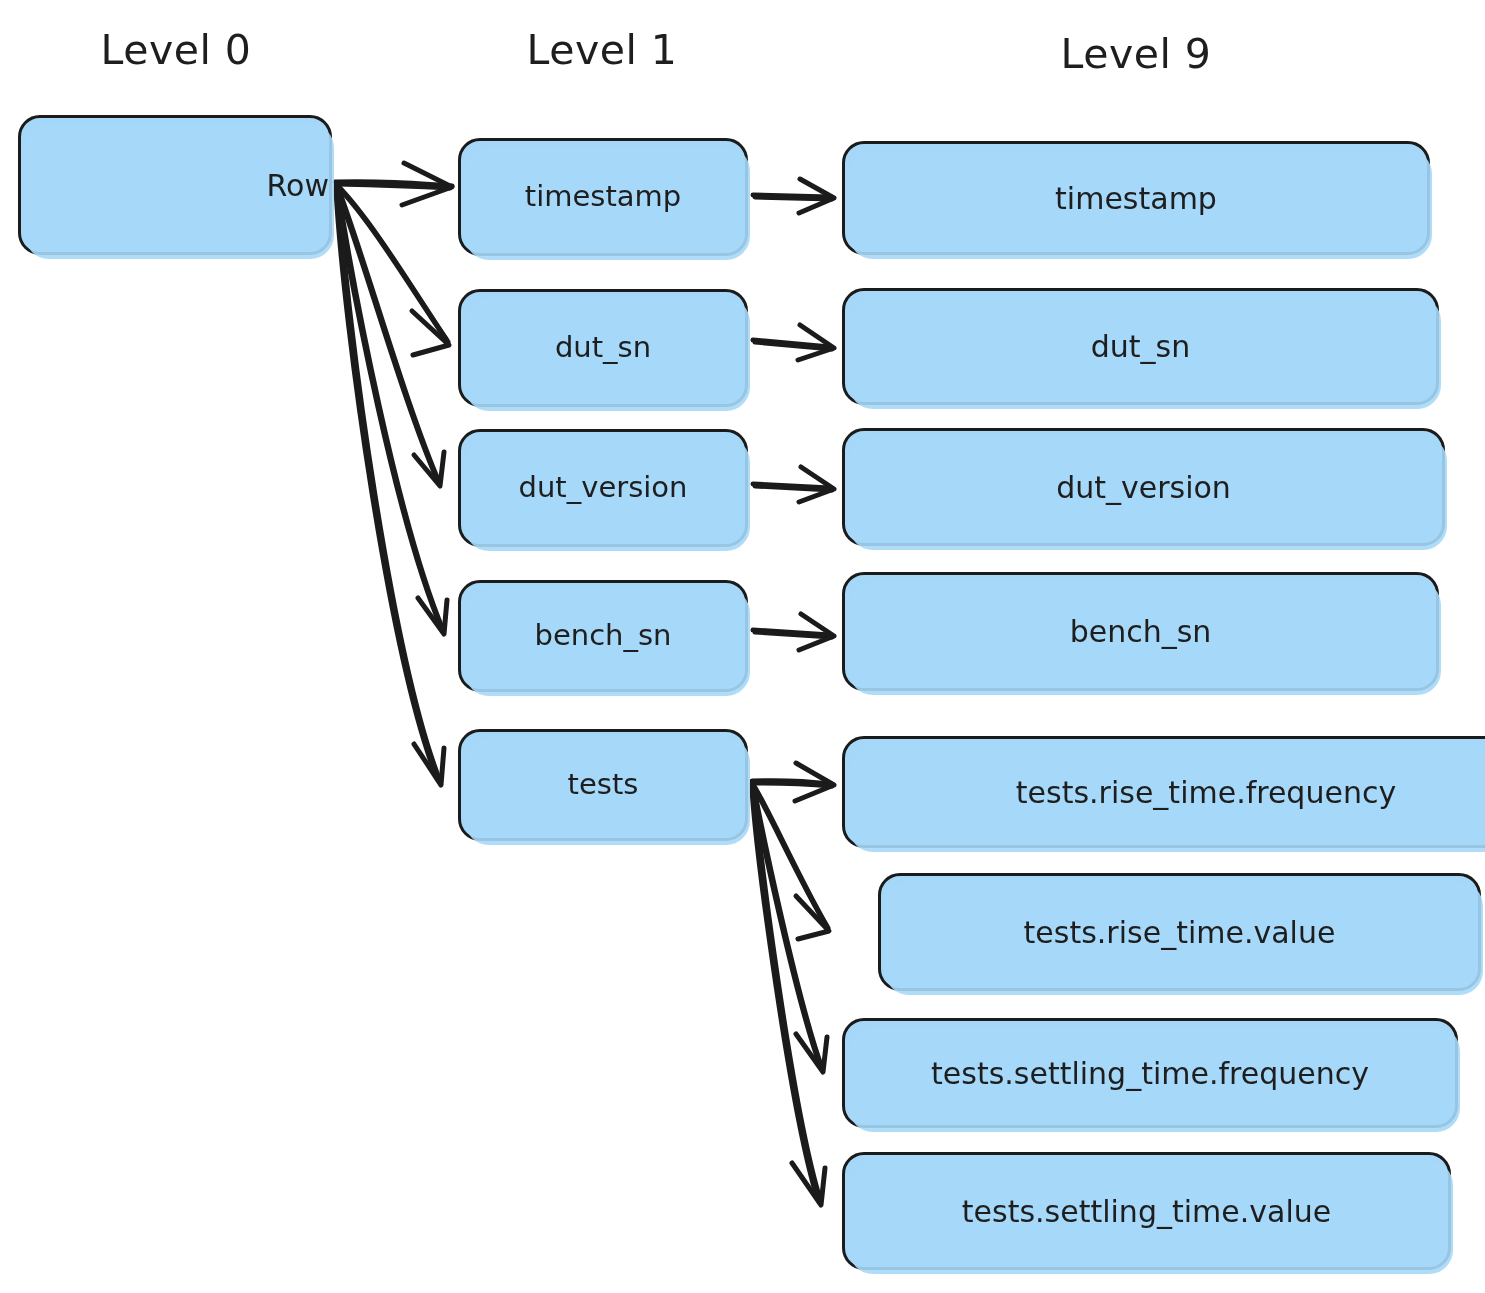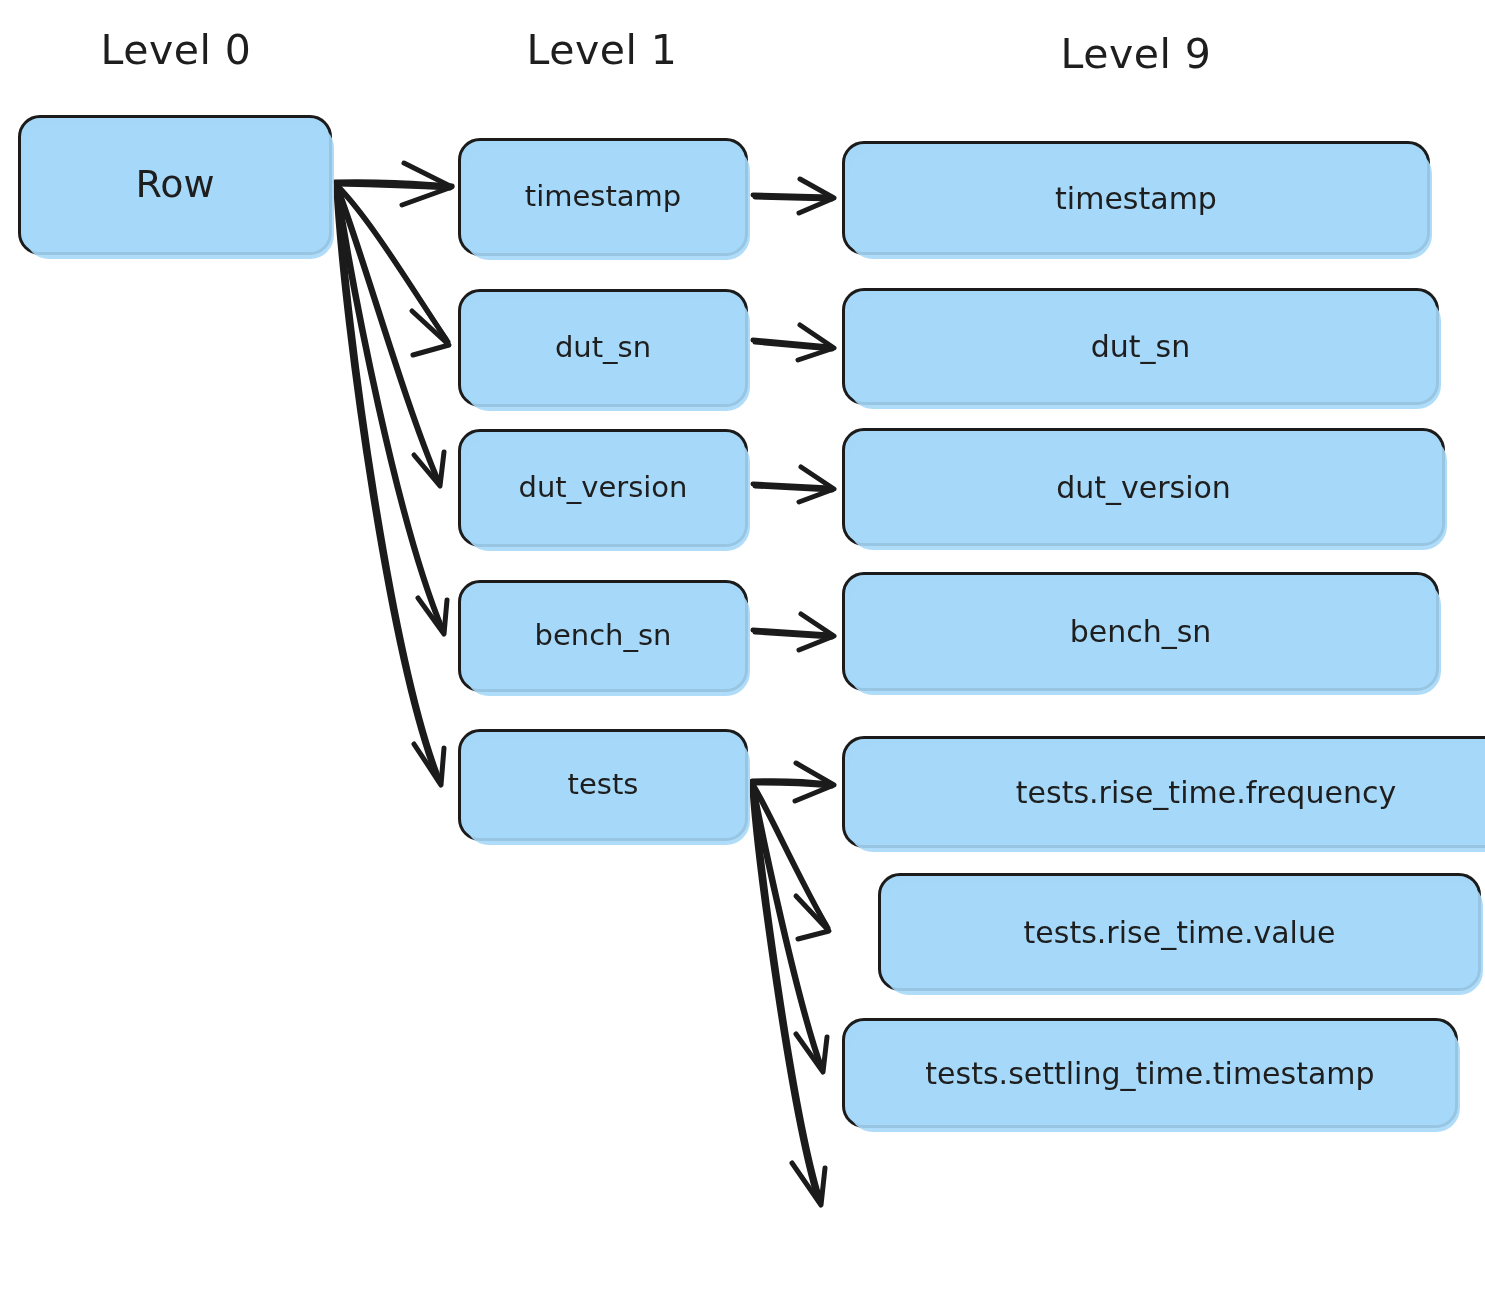"Row" .node.lvl0 { font-size: 38px -> 30px; justify-content: none -> flex-end }
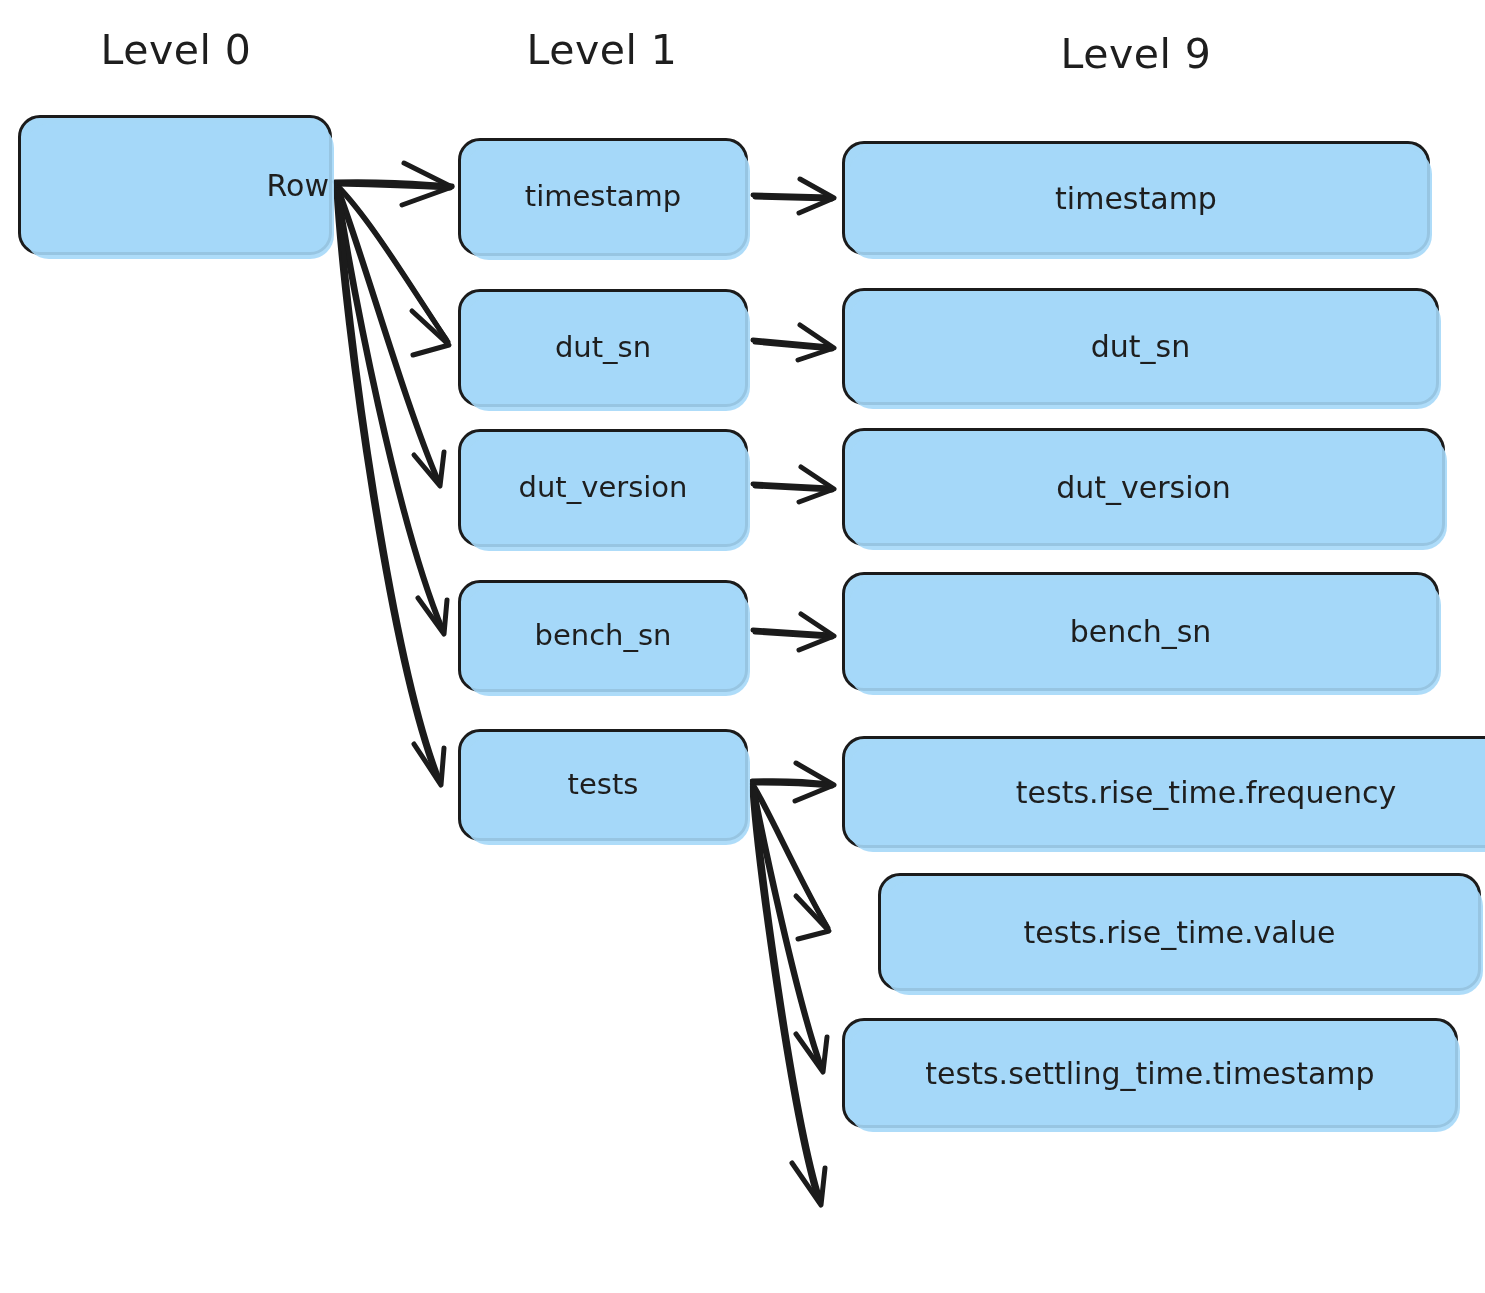"tests.settling_time.timestamp" span { text: time.timestamp -> time.frequency }
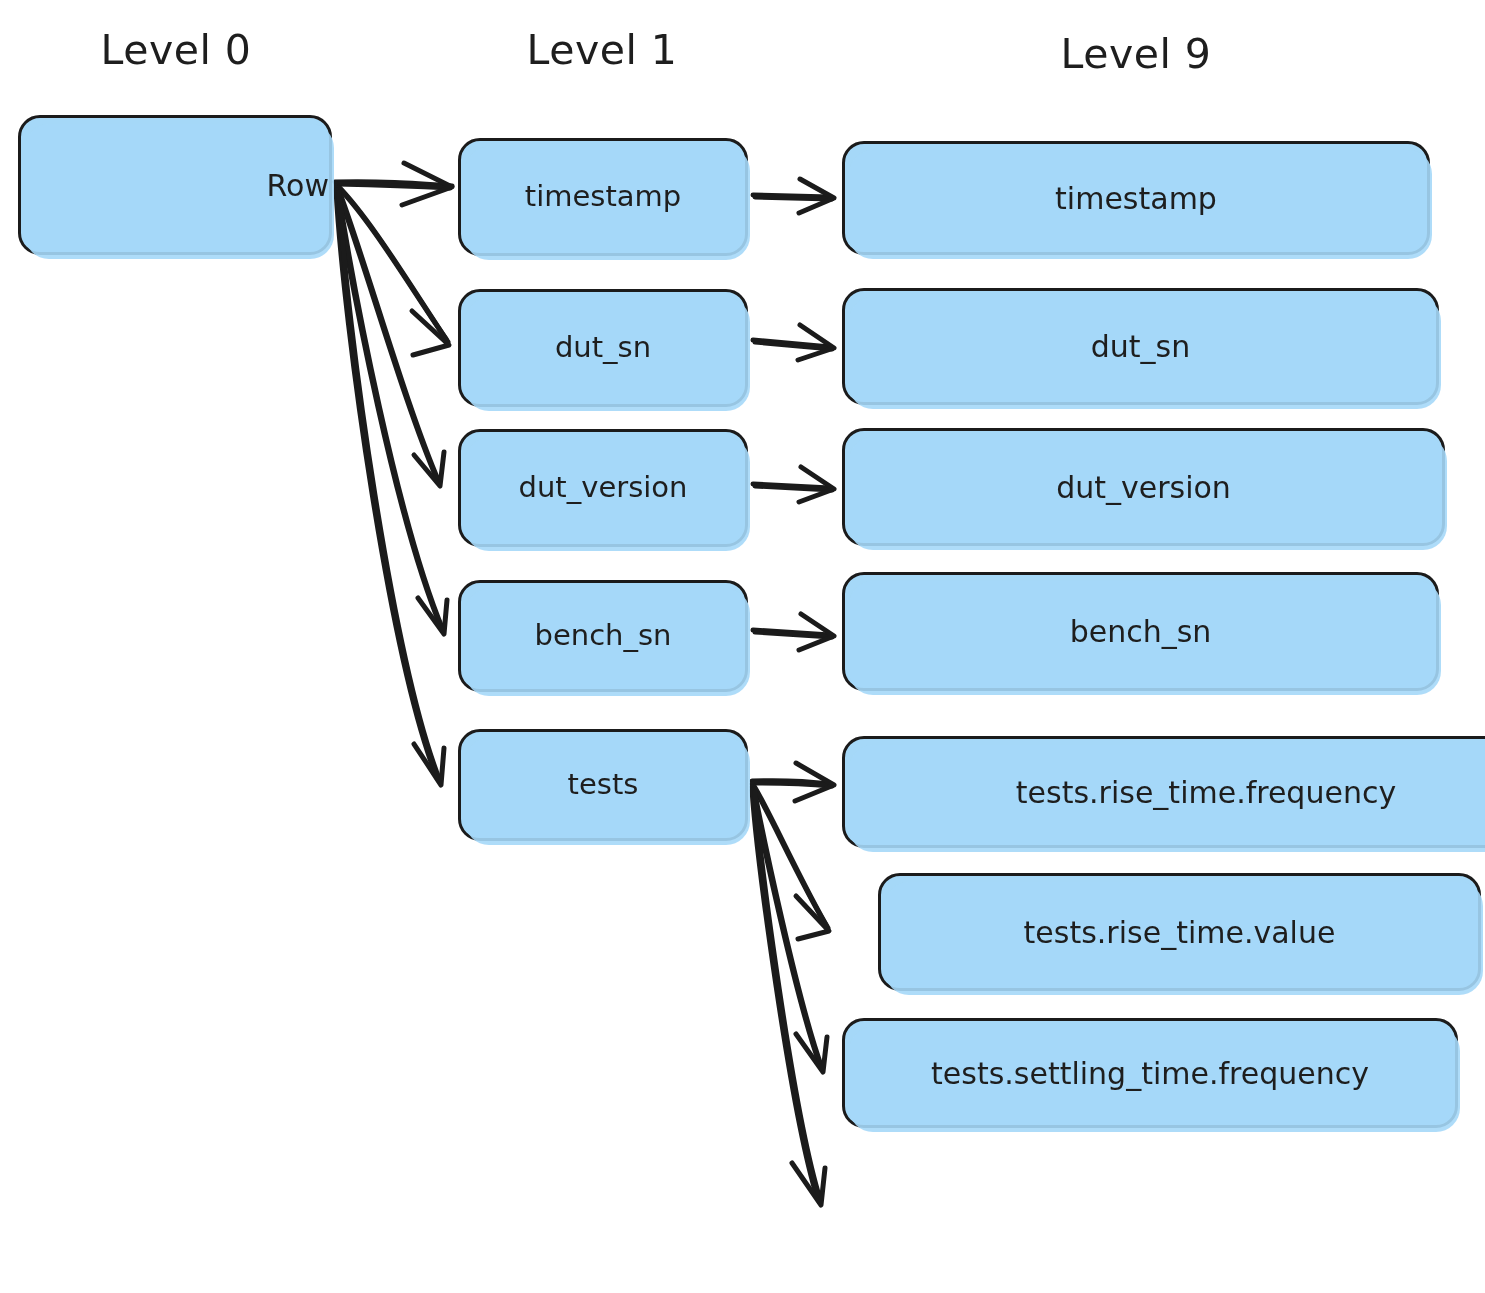"tests.settling_time.value" div.node { html: none -> <div> <span>tests.settling_time.value</span> </div> }
